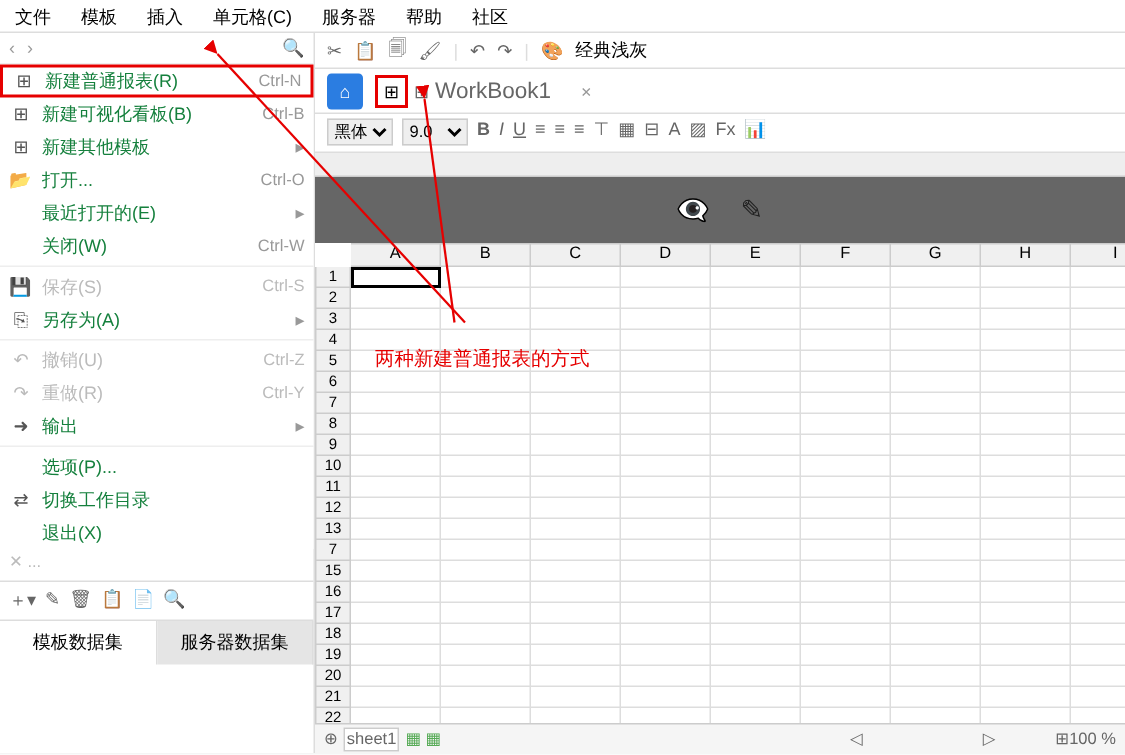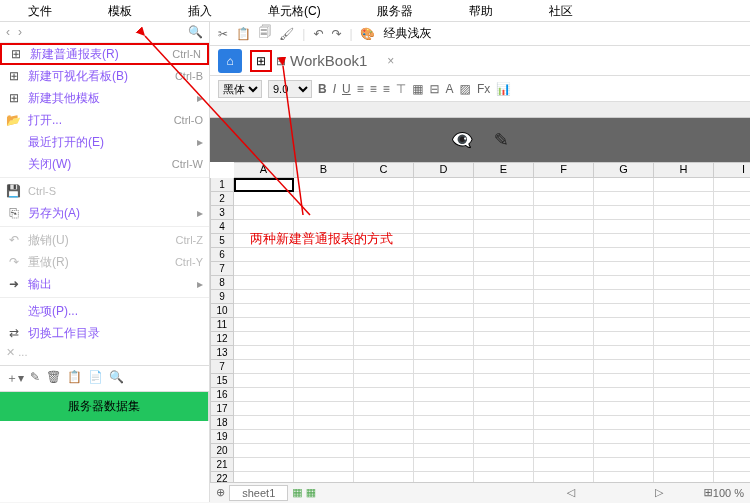"文件" .menubar span { padding: 3px 28px -> 3px 10px }
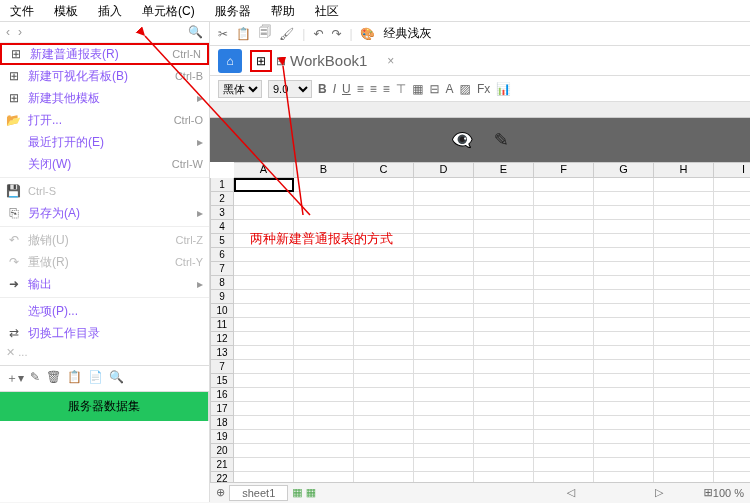"新建普通报表(R)" .mi .lbl { color: #8b5cf6 -> #15803d }
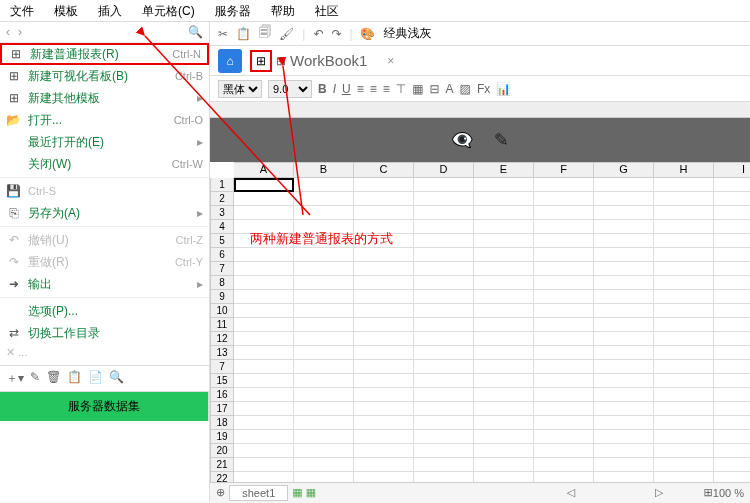"黑体" .fmtbar { align-items: center -> none }
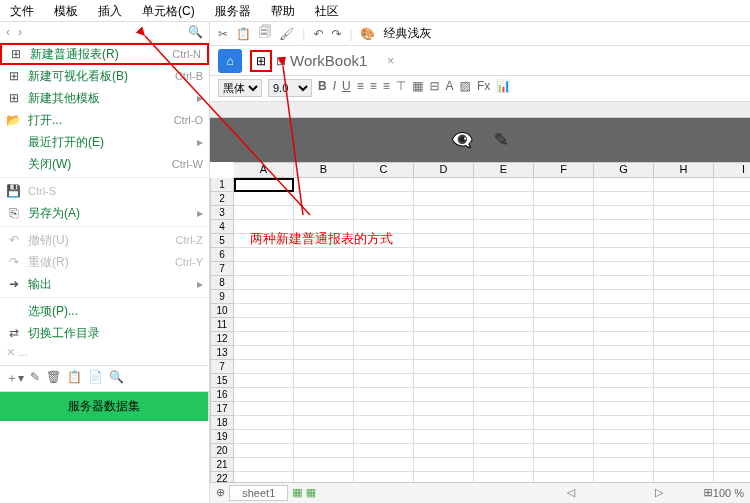"保存(S)" span.lbl { html: none -> <span>保存(S)</span> }
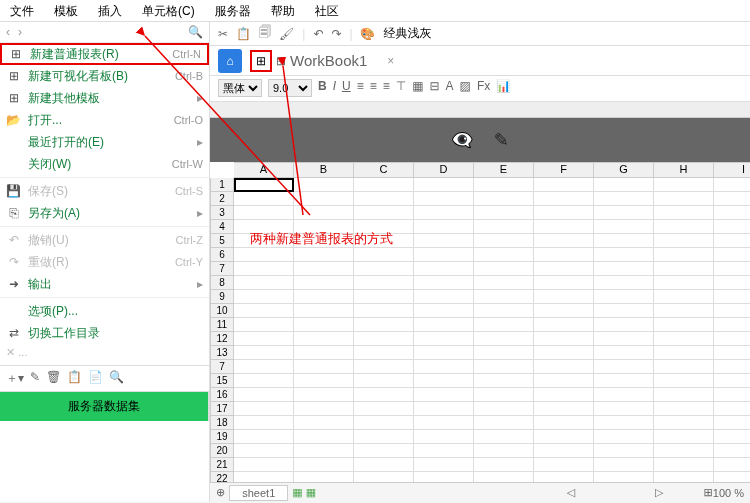"退出(X)" div.mi { html: none -> <div> <span></span> <span>退出(X)</span> <span></span> </div> }
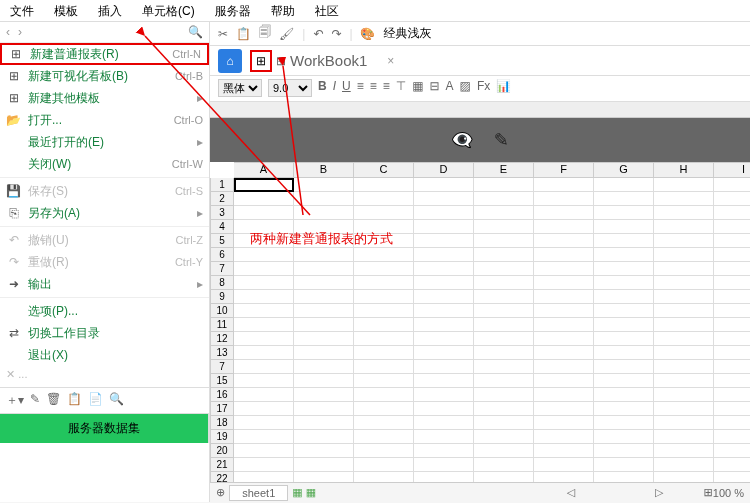"模板数据集" span.active { html: none -> <span>模板数据集</span> }
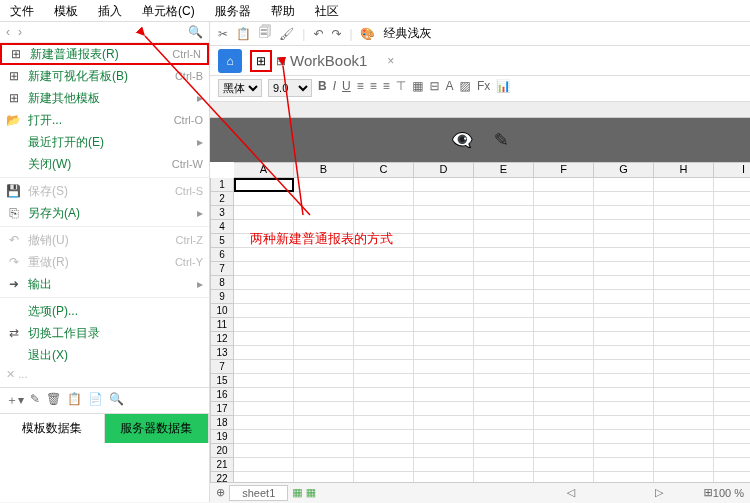"服务器数据集" .tabs span.inactive { background: #22c55e -> #e5e5e5 }
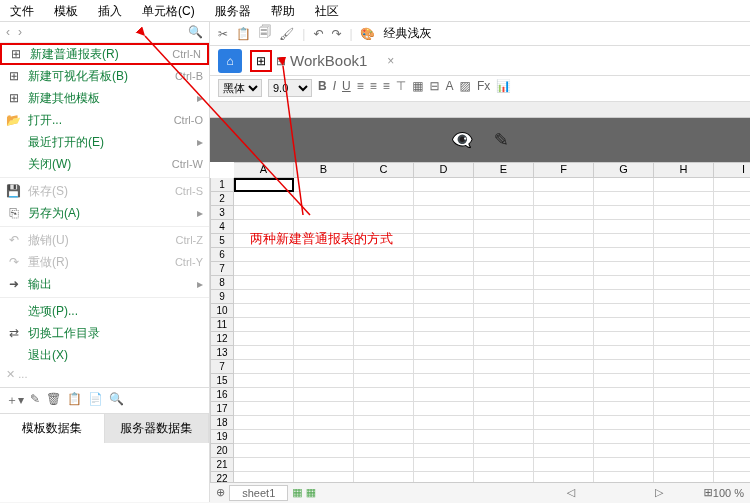"sheet1" .sheetbar .sht { padding: 1px 12px -> 1px 1px }
